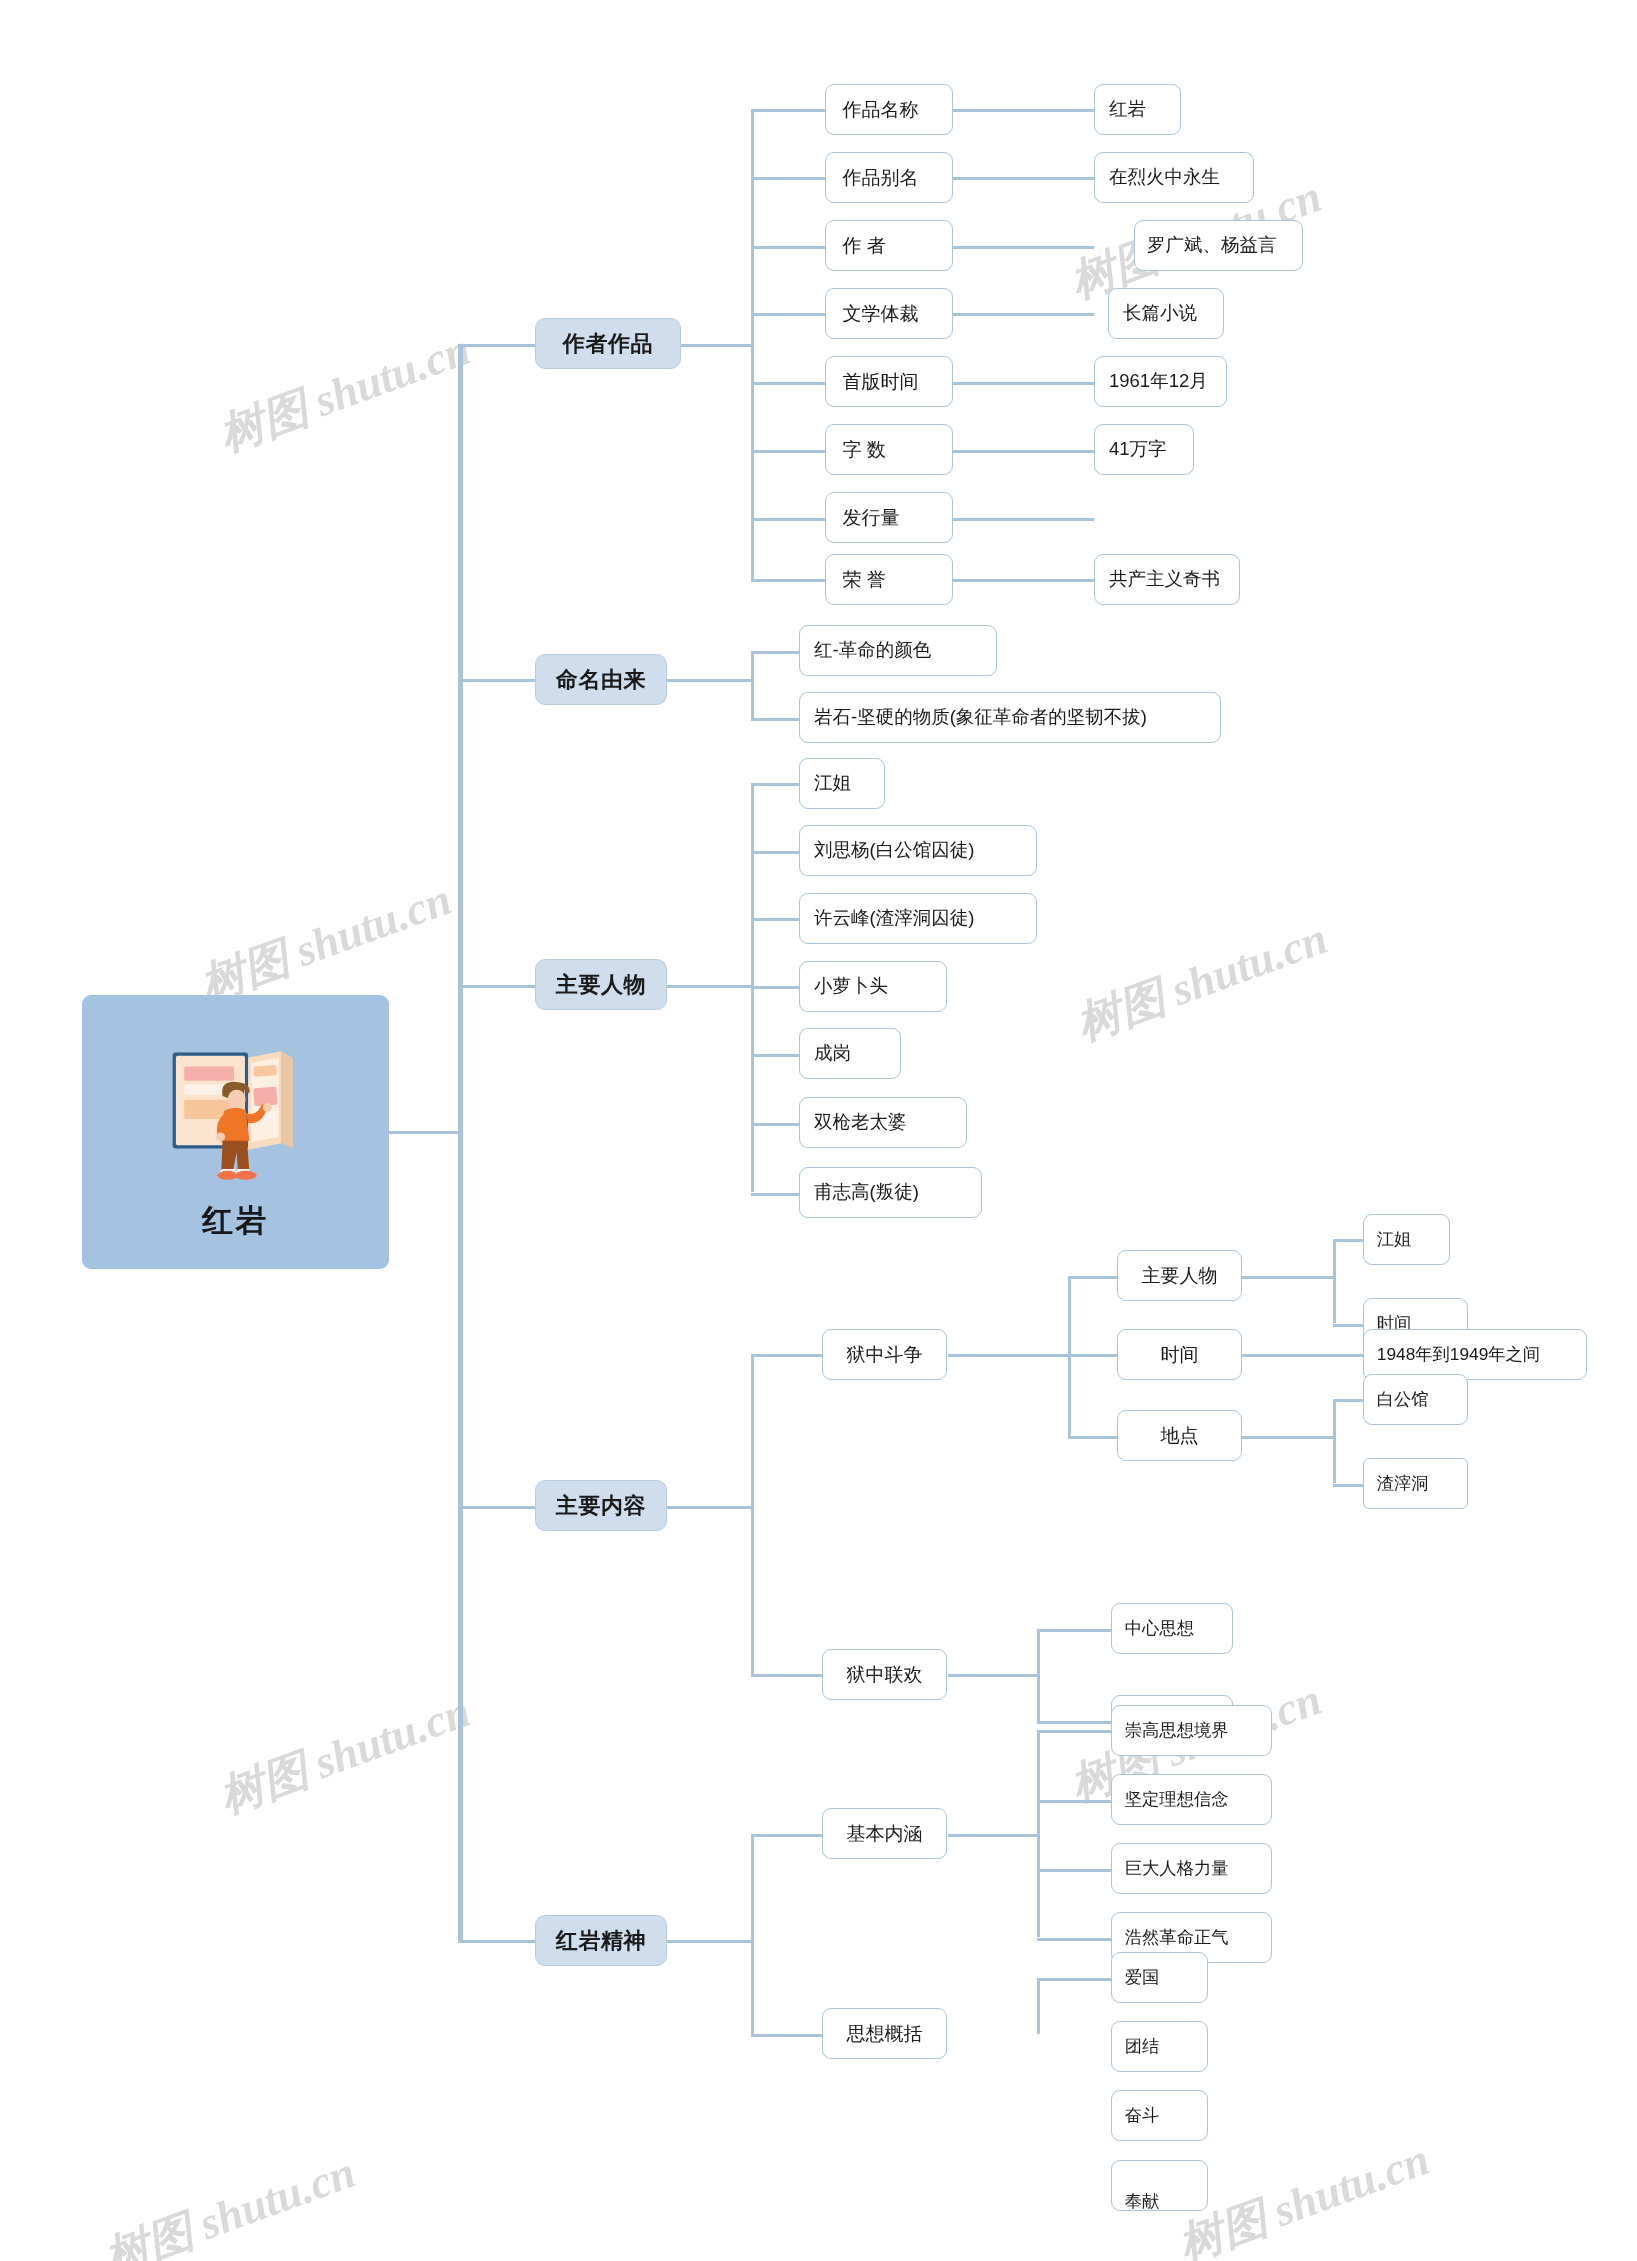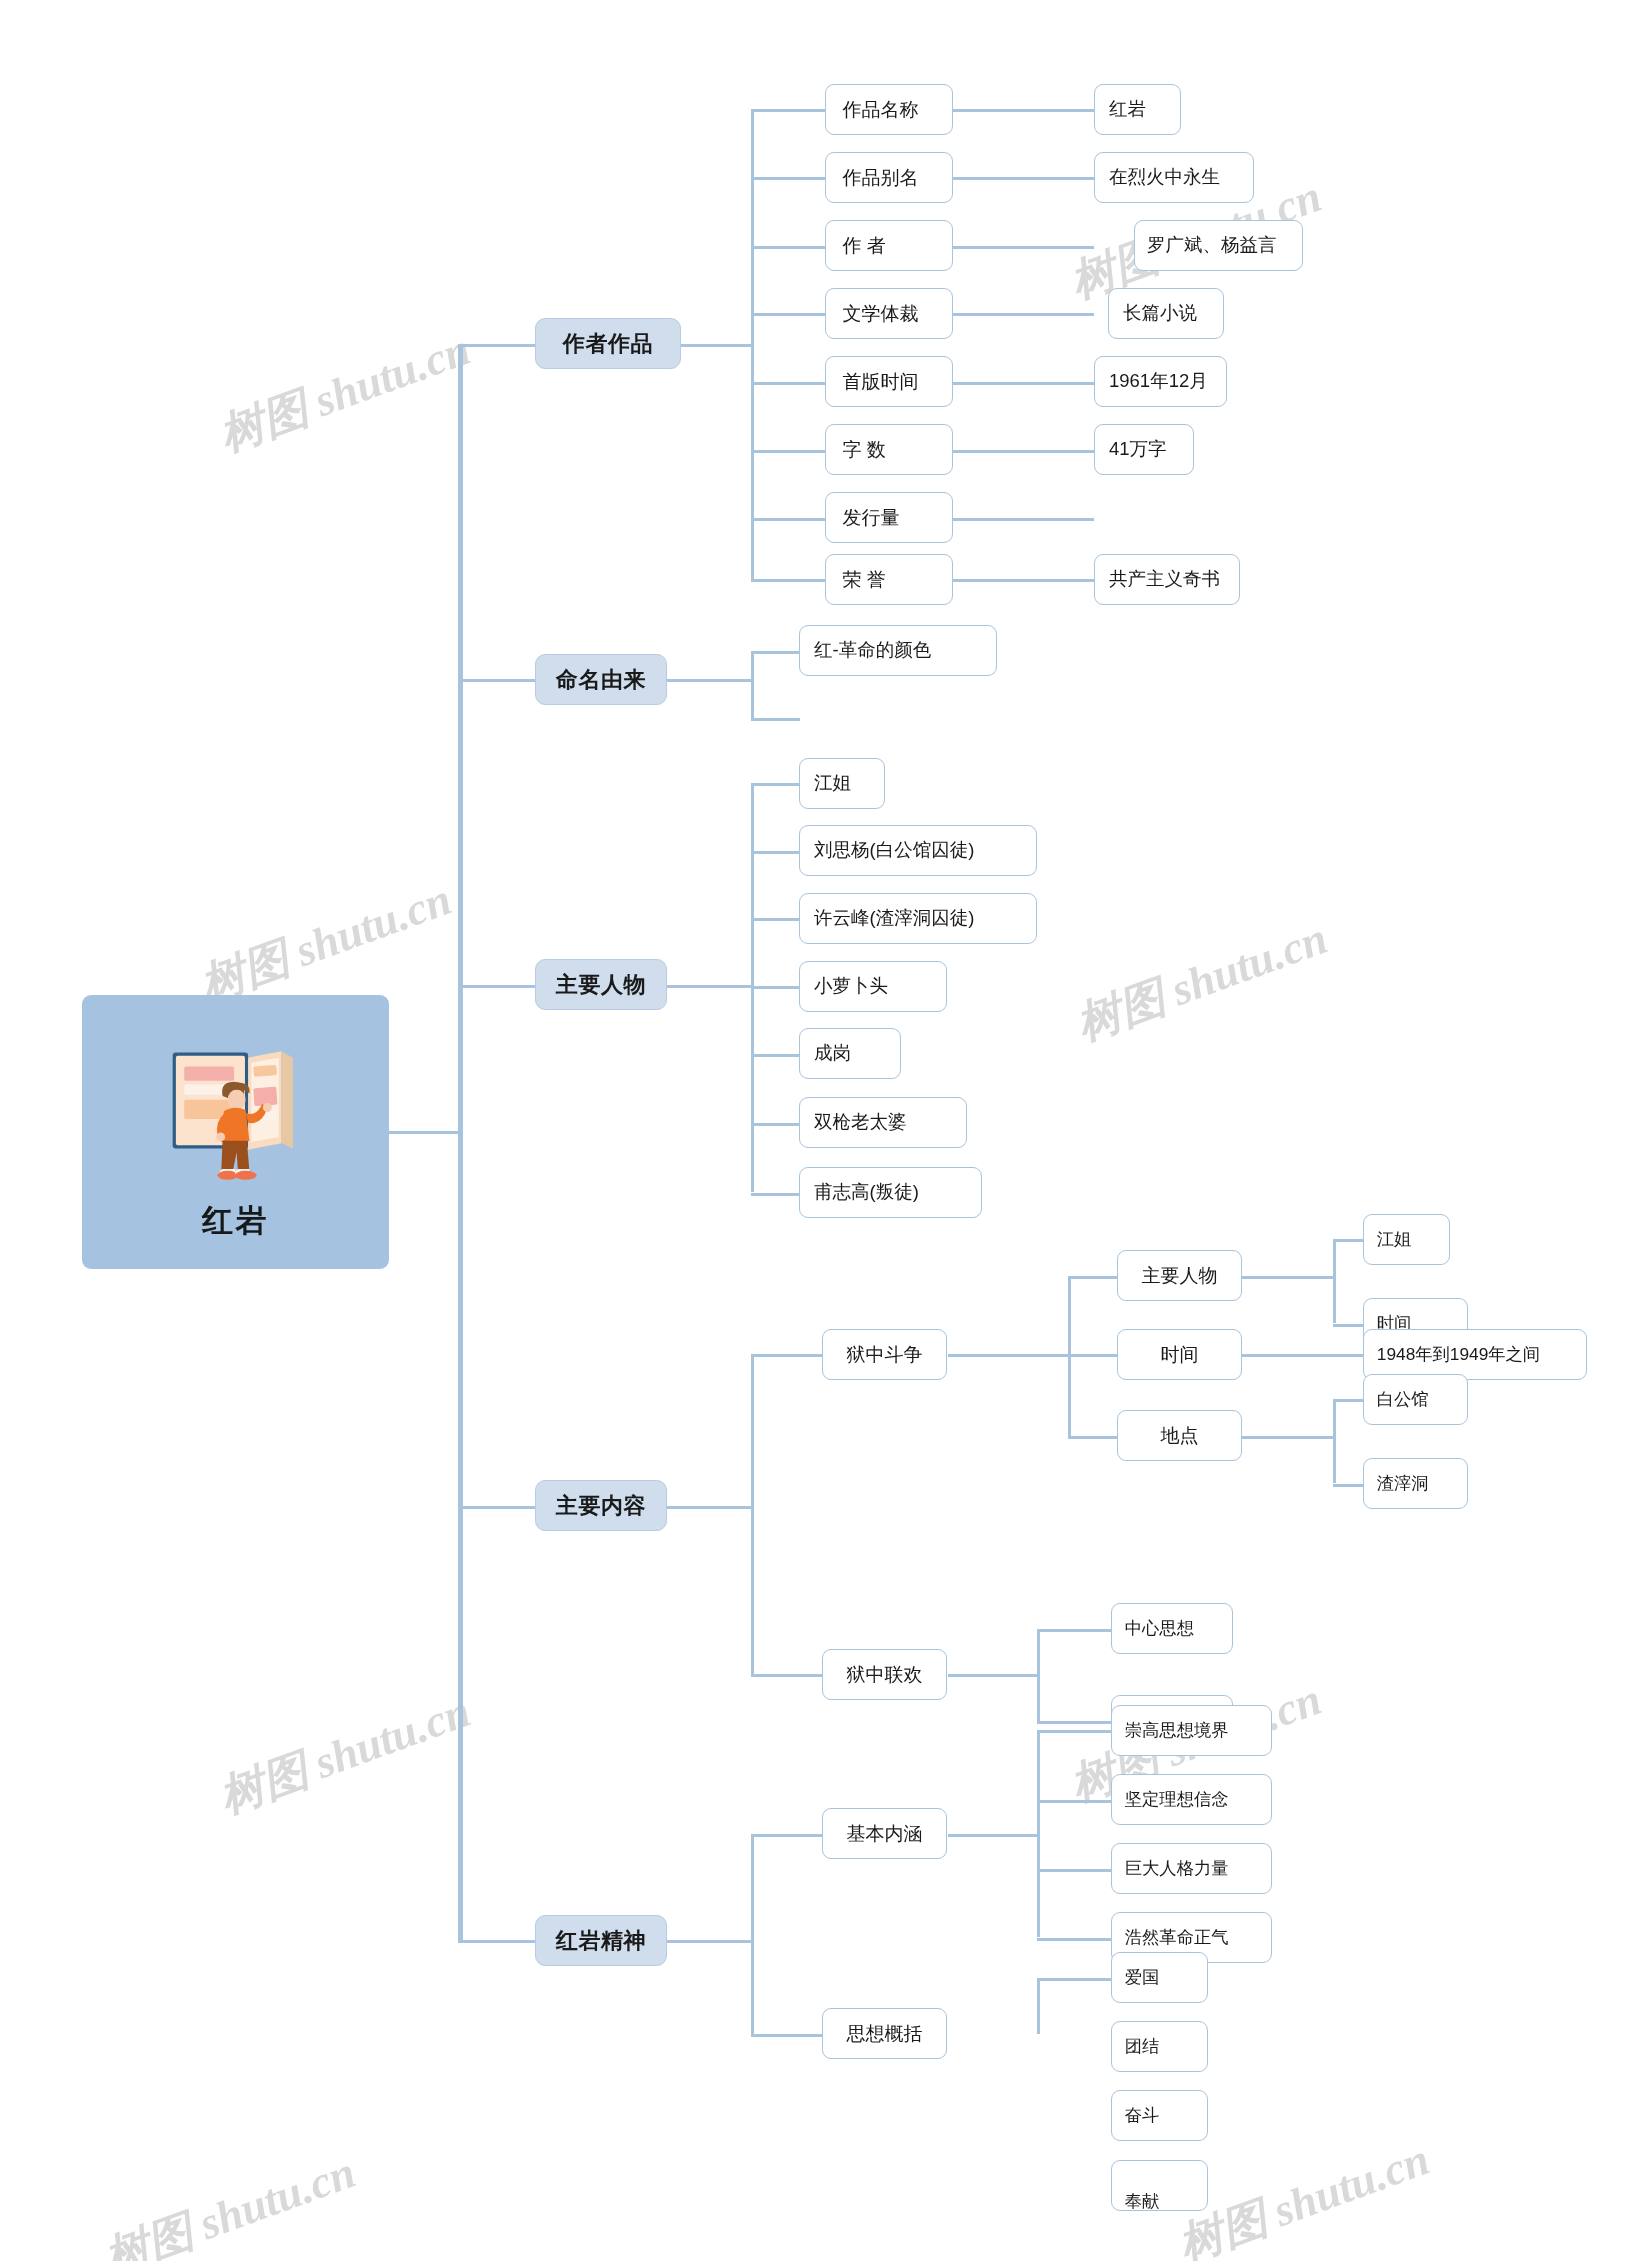"岩石-坚硬的物质(象征革命者的坚韧不拔)" div.node { html: none -> <div> <span>岩石-坚硬的物质(象征革命者的坚韧不拔)</span> </div> }
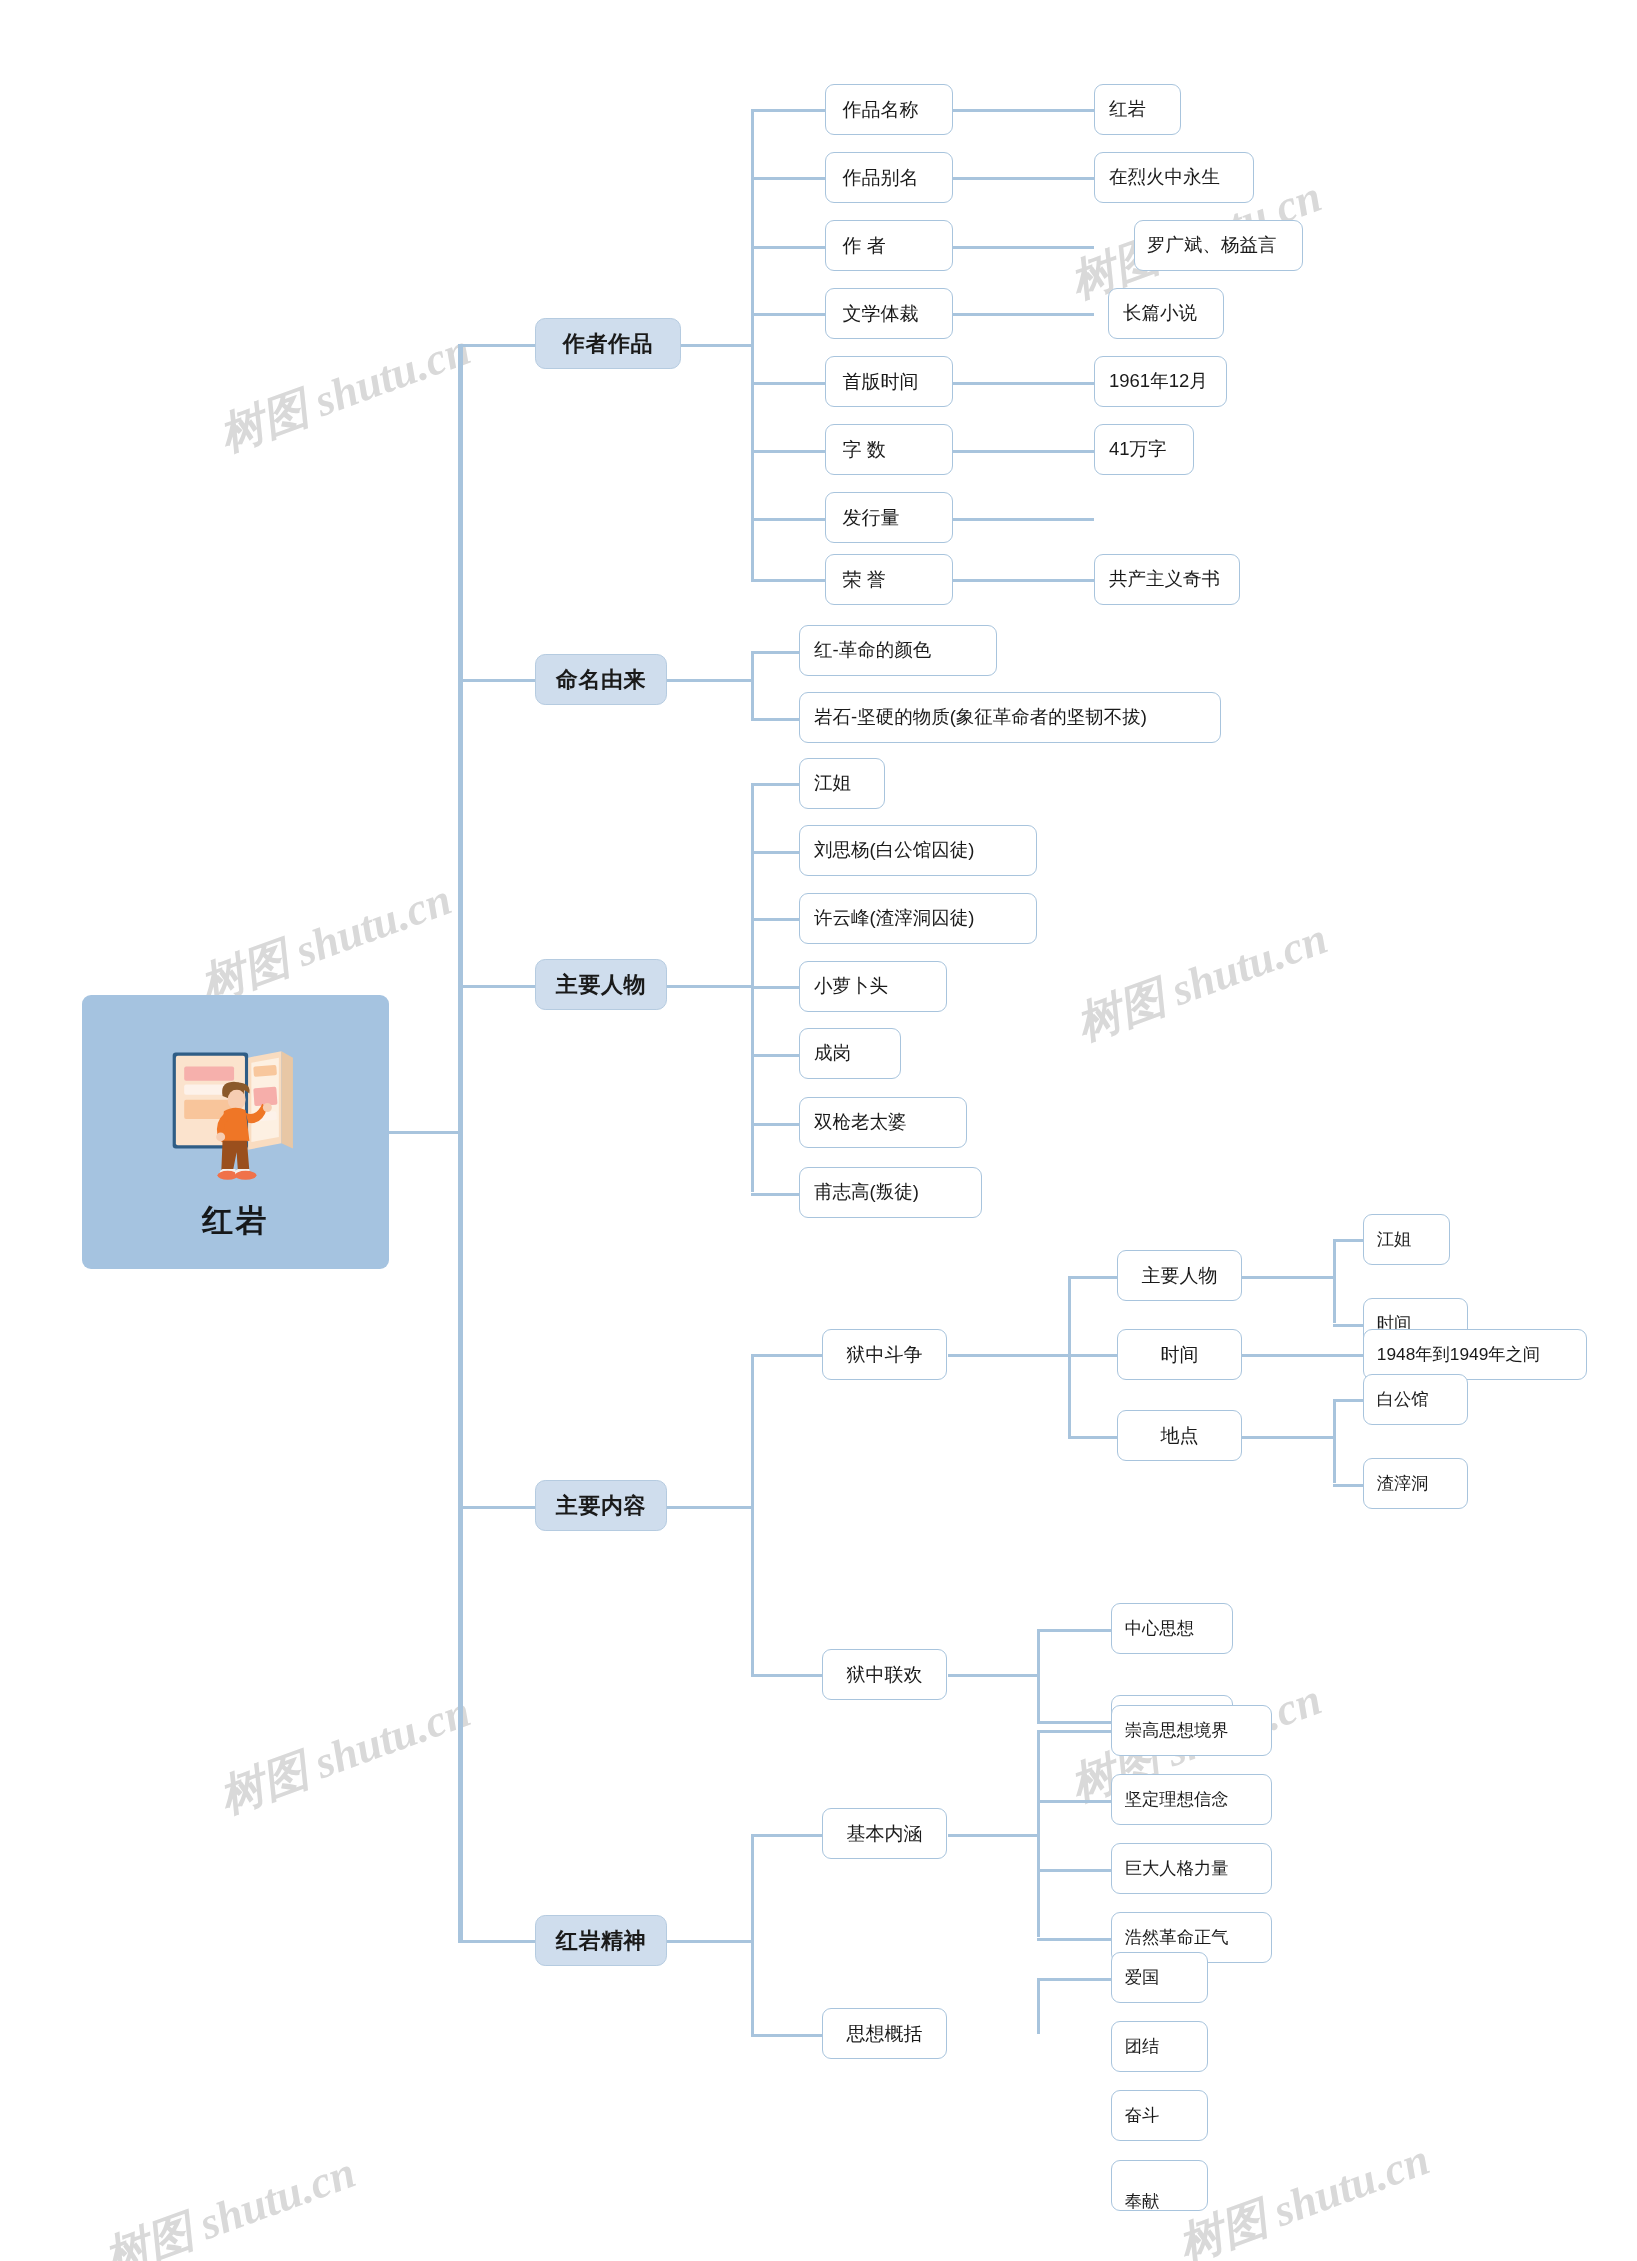"渣滓洞" div.node { border-radius: none -> 6px }
